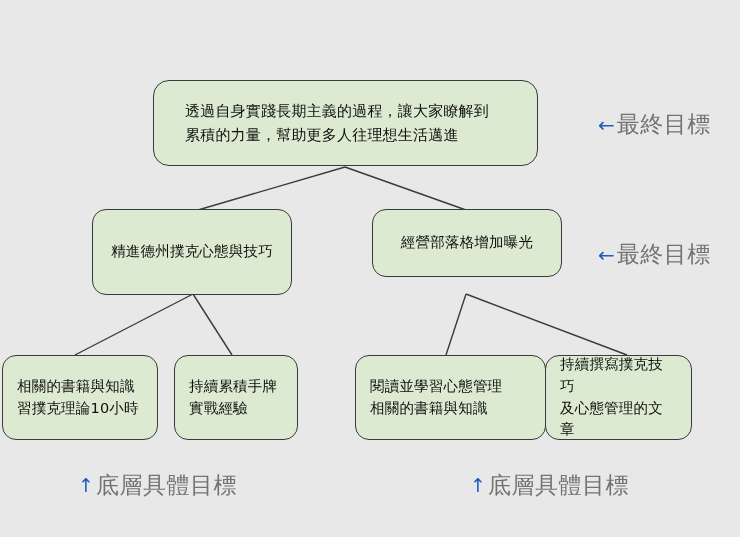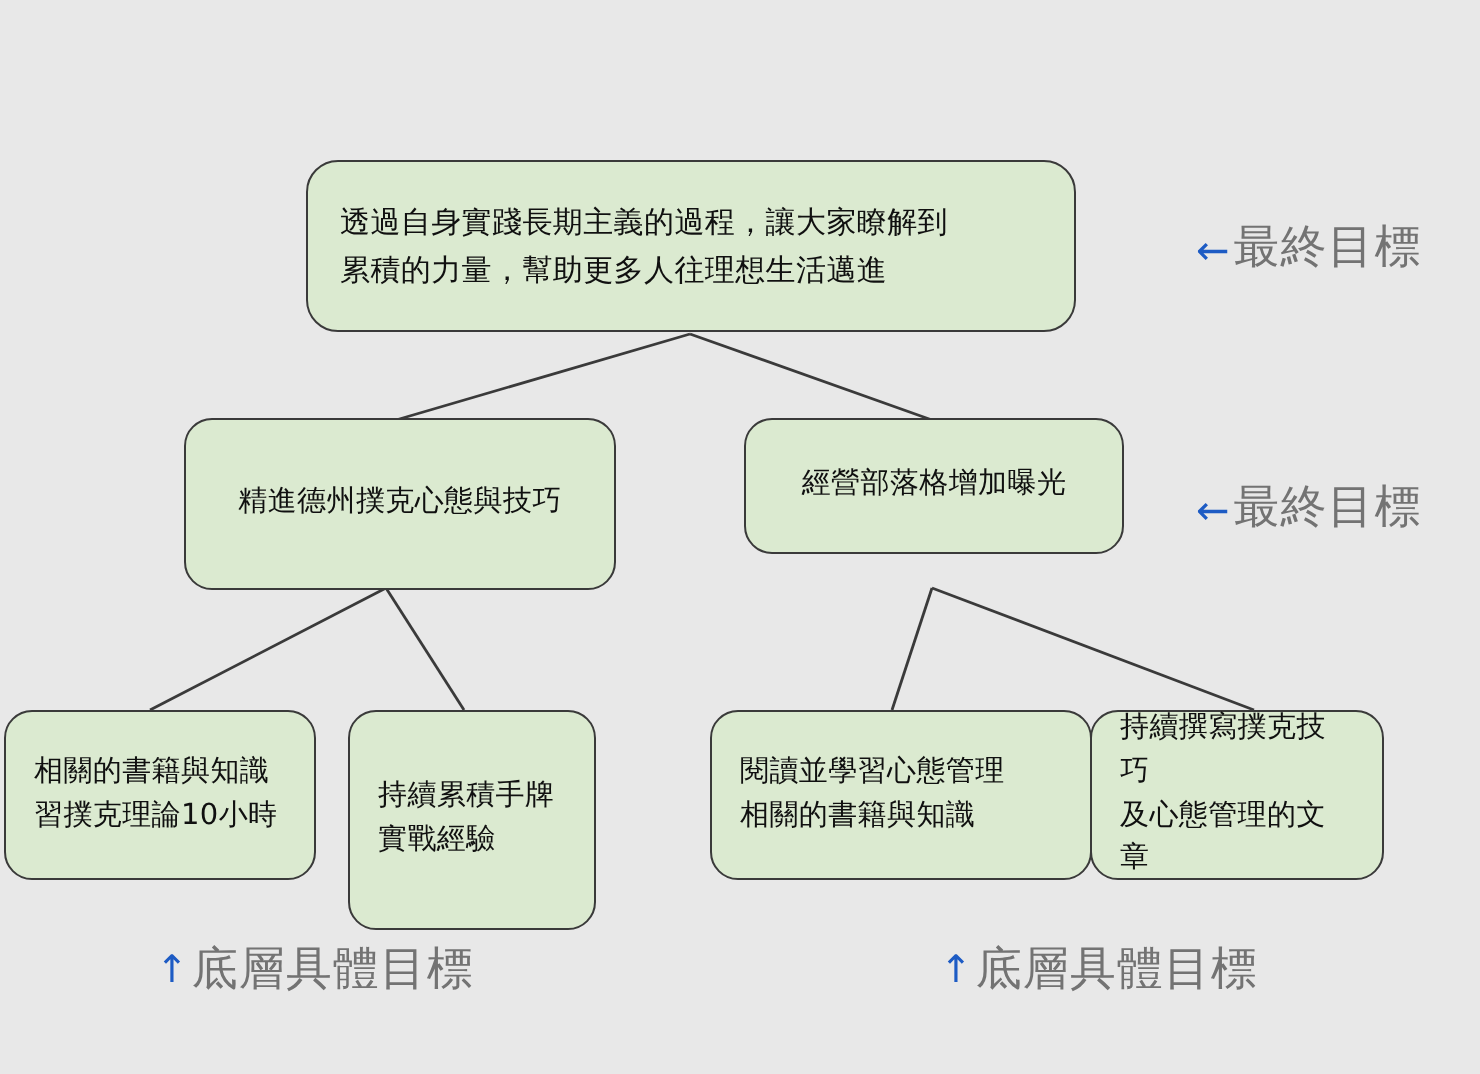"透過自身實踐長期主義的過程，讓大家瞭解到" #node-goal .node-text { margin-left: none -> 15px }
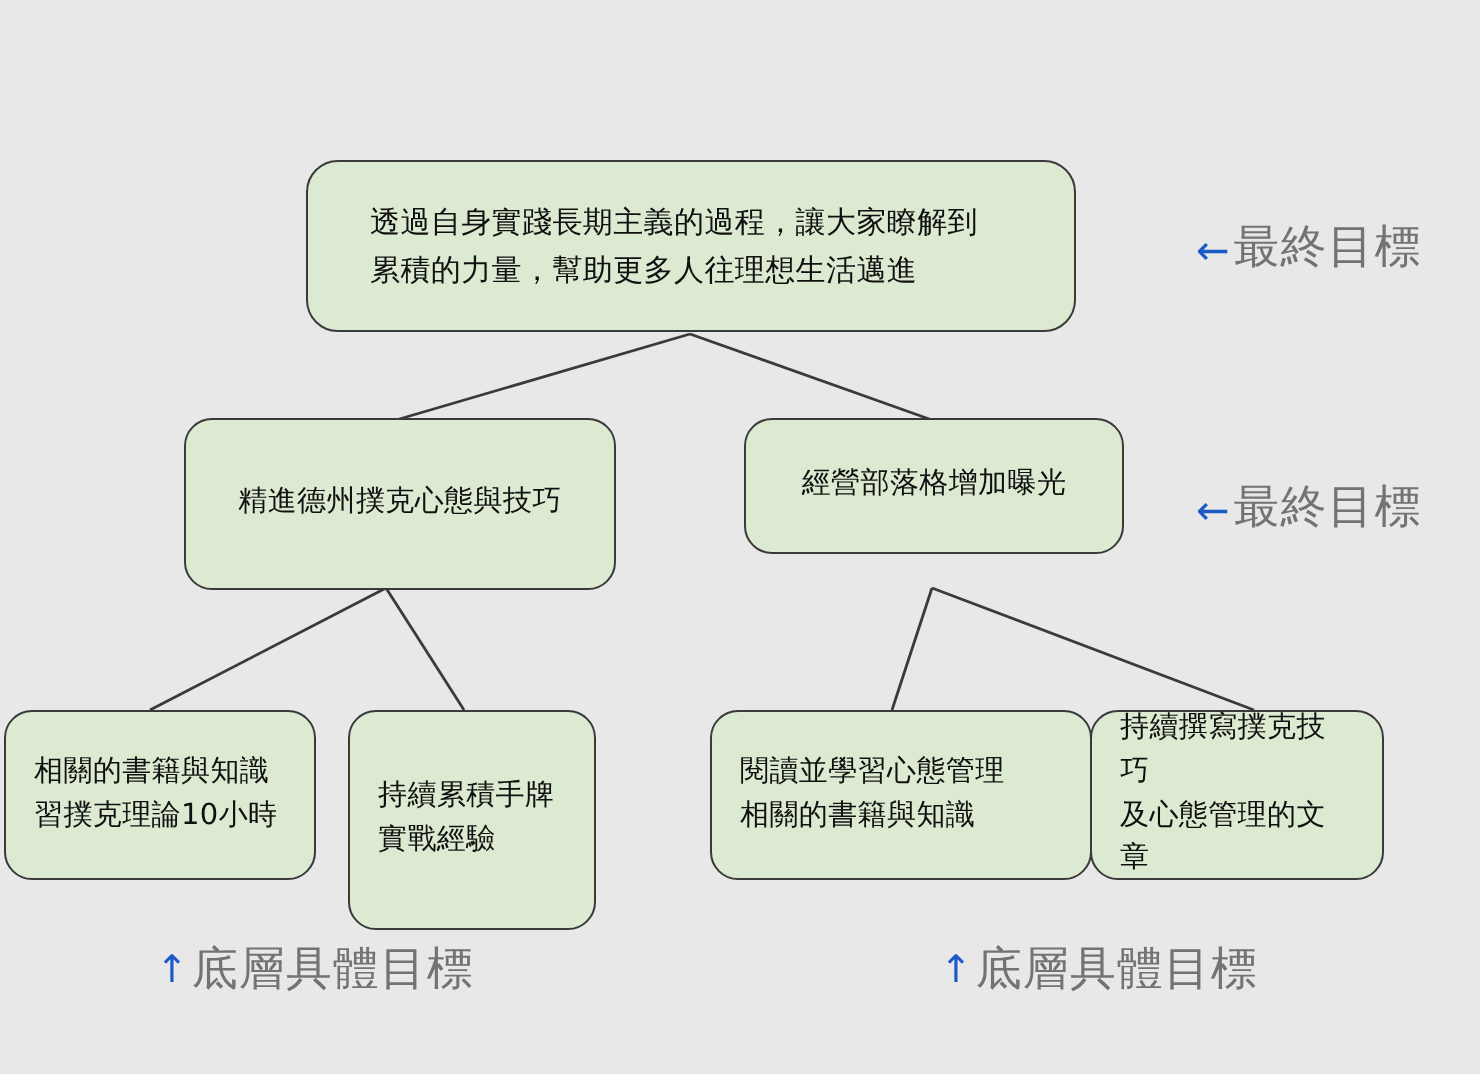"精進德州撲克心態與技巧" #node-mid-1 { width: 216px -> 200px }
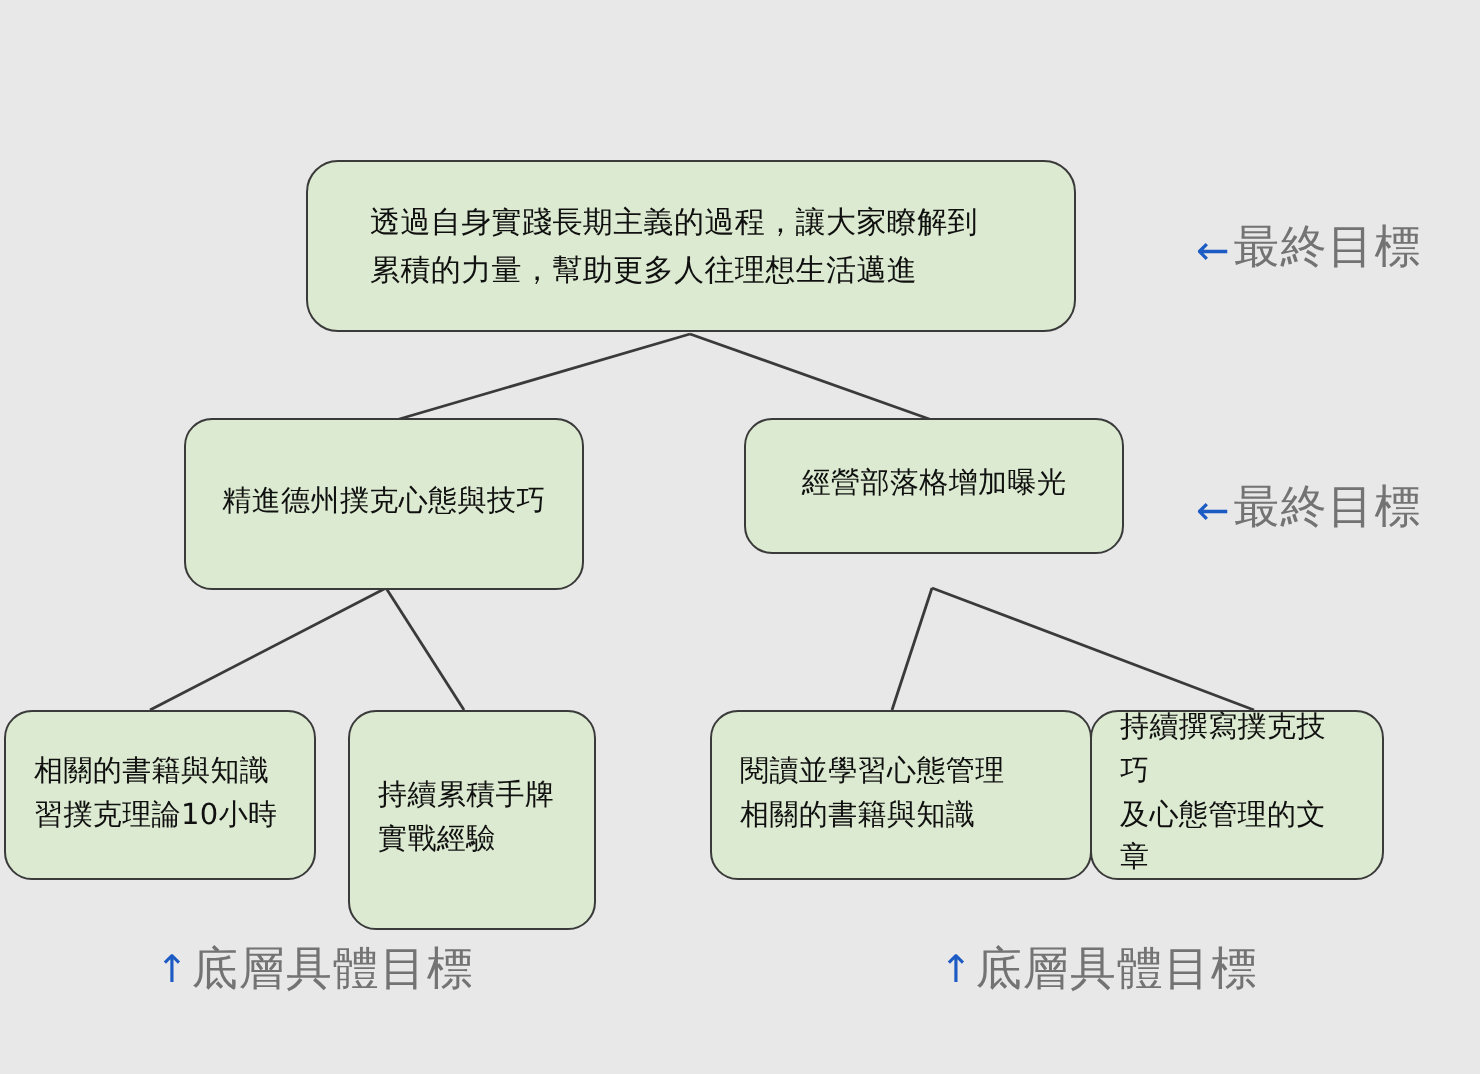"持續累積手牌" #node-leaf-2 { height: 110px -> 85px }
